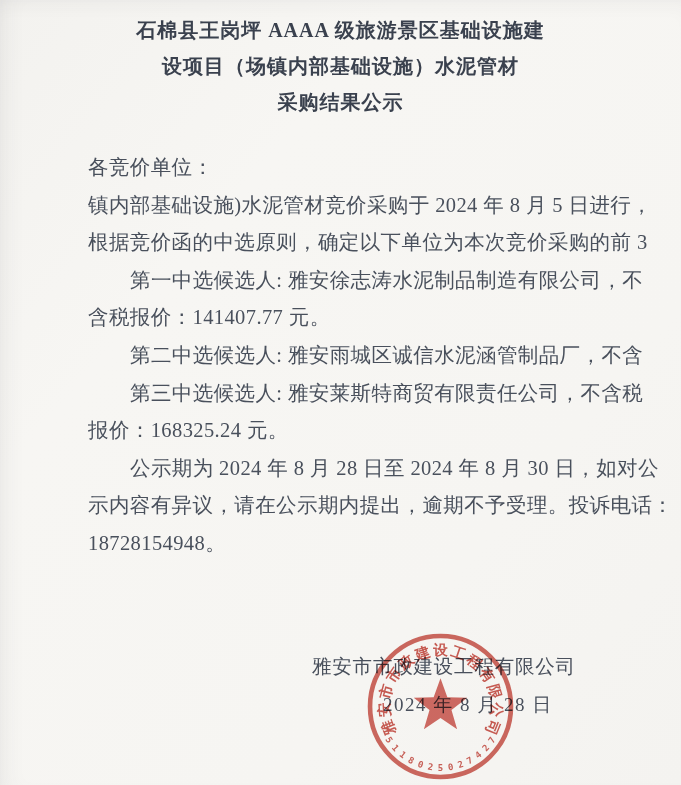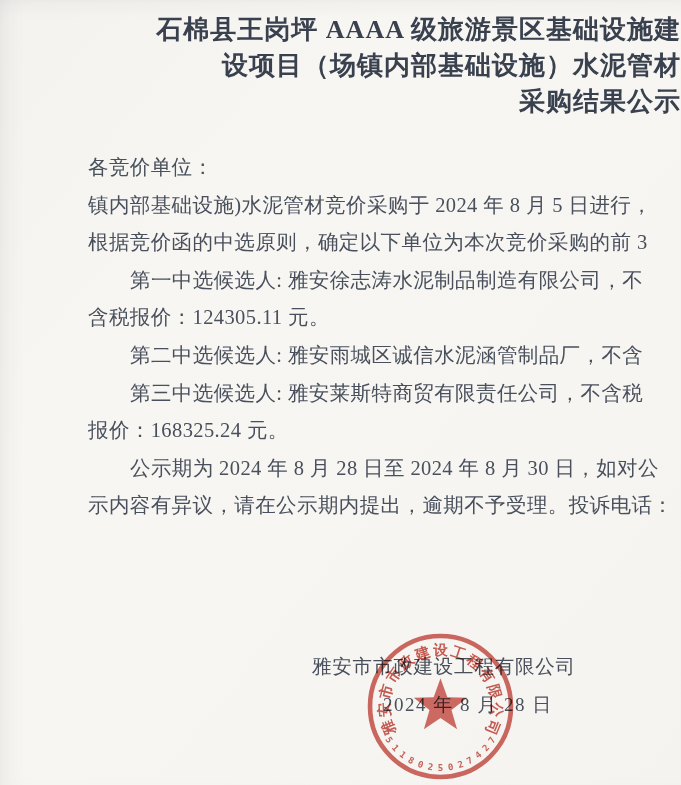"石棉县王岗坪 AAAA 级旅游景区基础设施建" .title-block { font-size: 26px -> 20px; text-align: right -> center }
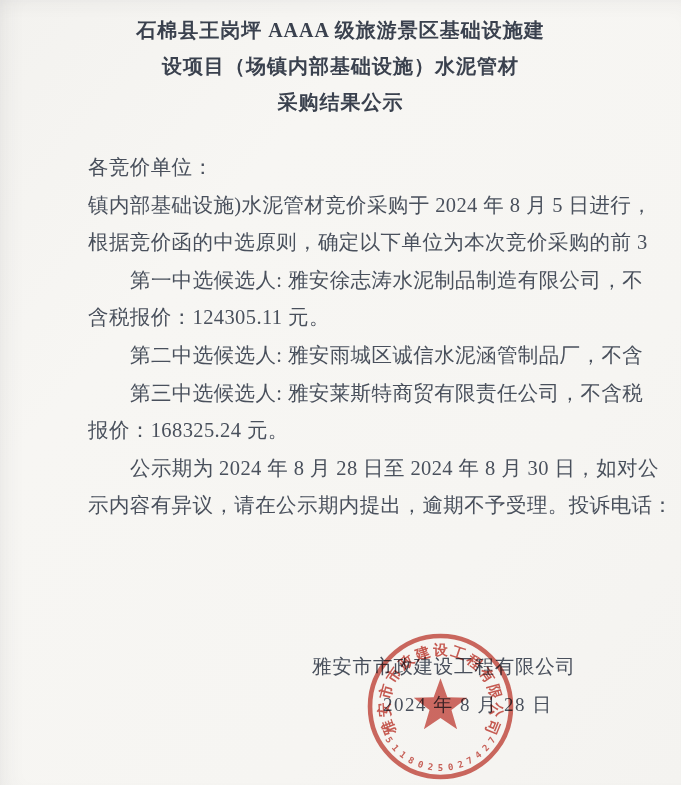"含税报价：124305.11 元。" div.body-line { text: 124305.11 -> 141407.77 }
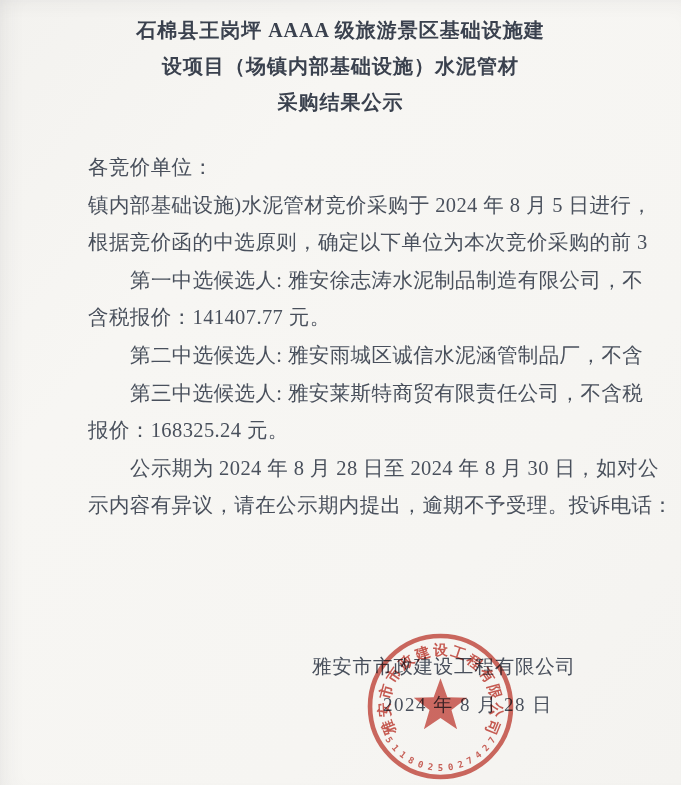"18728154948。" div.body-line { html: none -> <div>18728154948。</div> }
